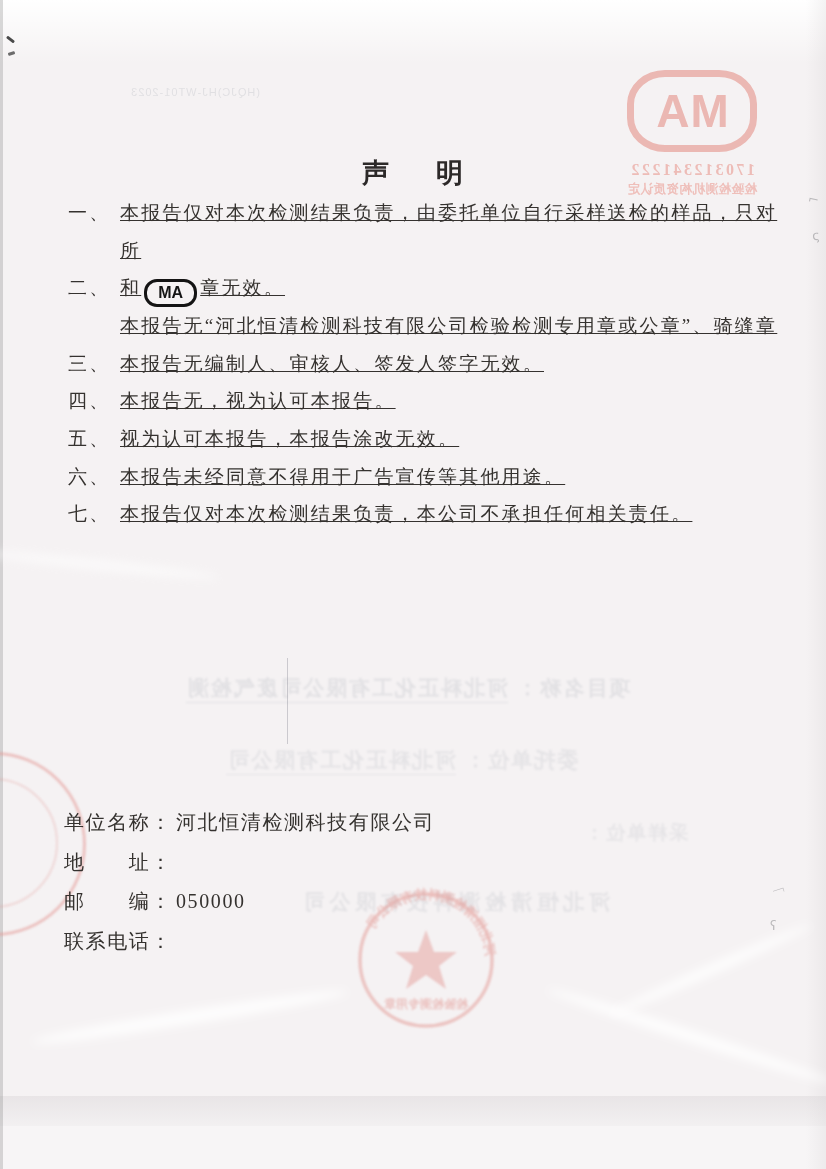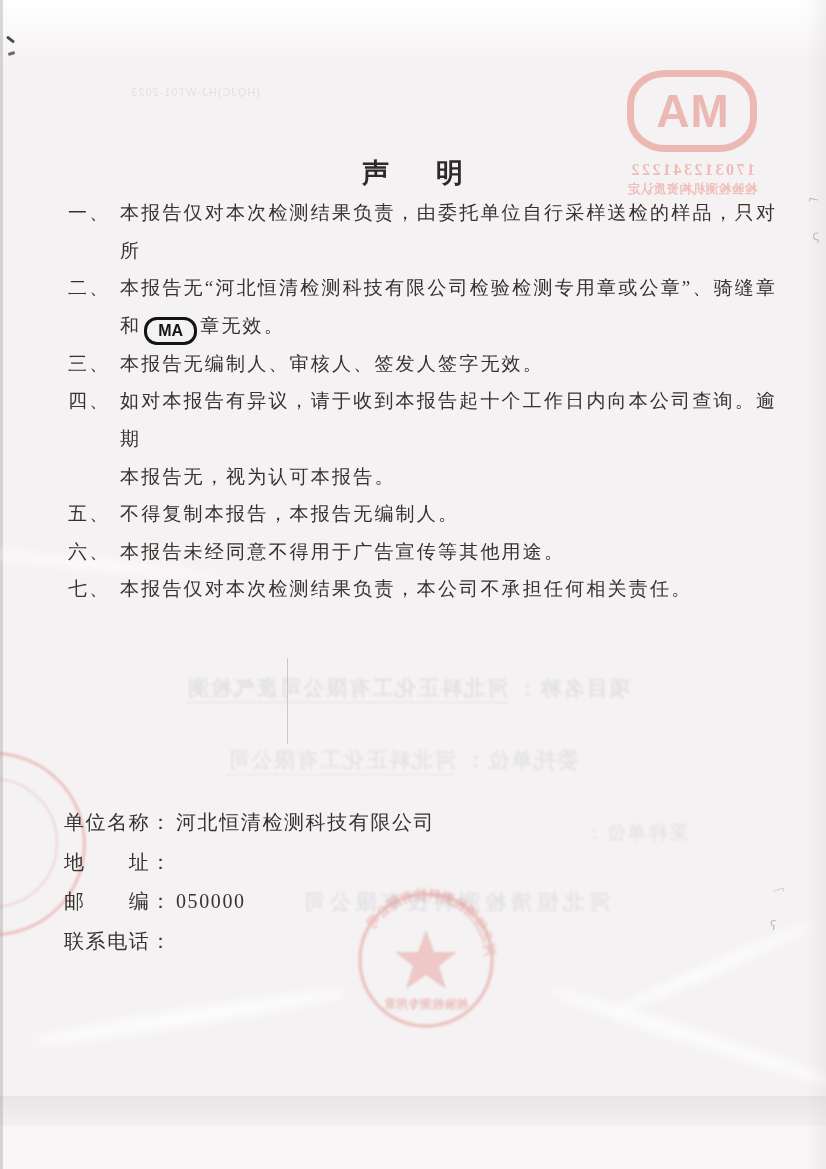"本报告仅对本次检测结果负责，由委托单位自行采样送检的样品，只对所" .item .body { text-decoration: none -> underline }
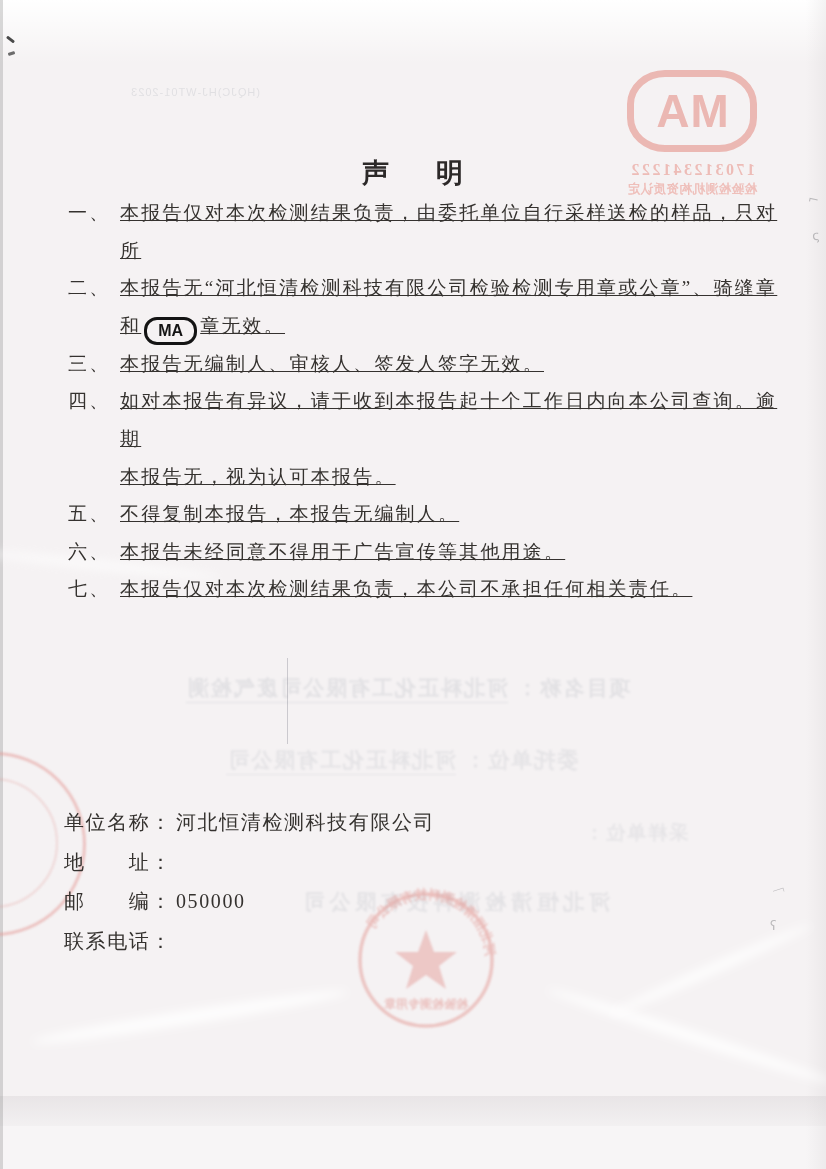"本报告无“河北恒清检测科技有限公司检验检测专用章或公章”、骑缝章" div { order: before "和 MA 章无效。" -> after "和 MA 章无效。" }
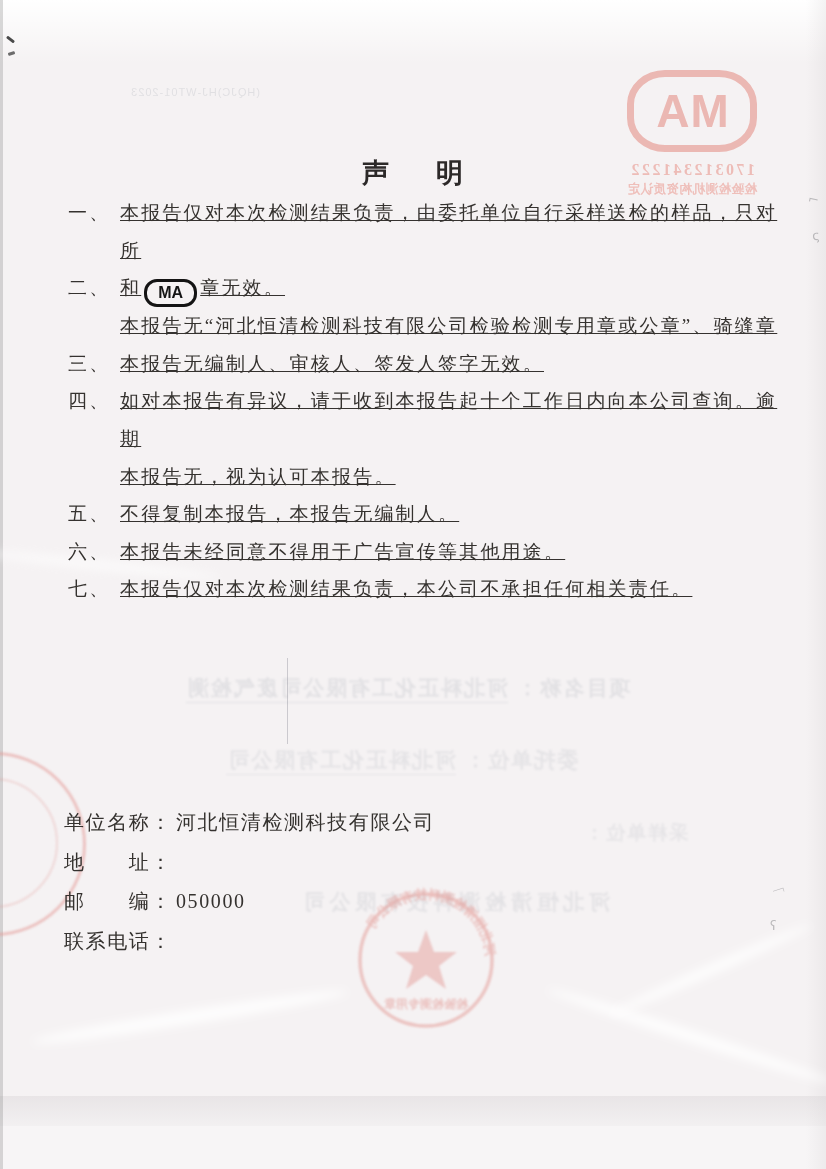"如对本报告有异议，请于收到本报告起十个工作日内向本公司查询。逾期" div { html: <div>如对本报告有异议，请于收到本报告起十个工作日内向本公司查询。逾期</div> -> none }
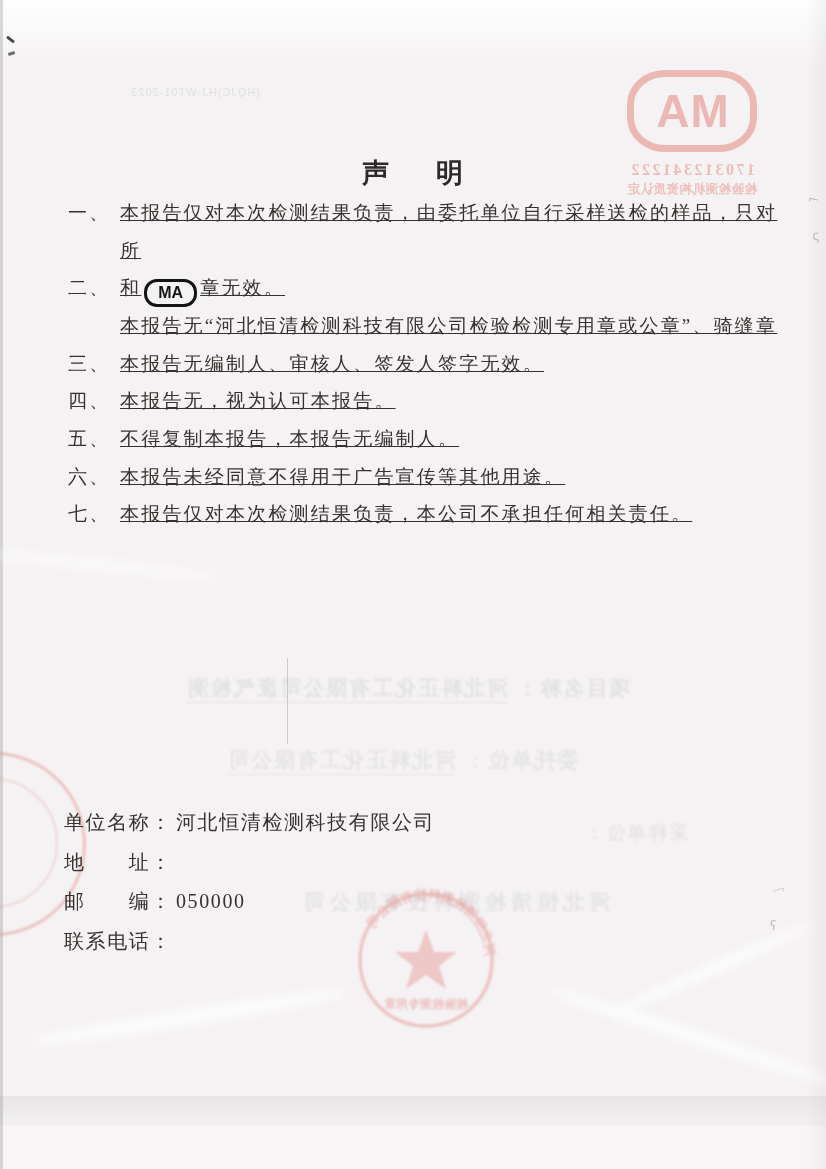"不得复制本报告，本报告无编制人。" div { text: 不得复制本报告，本报告无编制人 -> 视为认可本报告，本报告涂改无效 }
